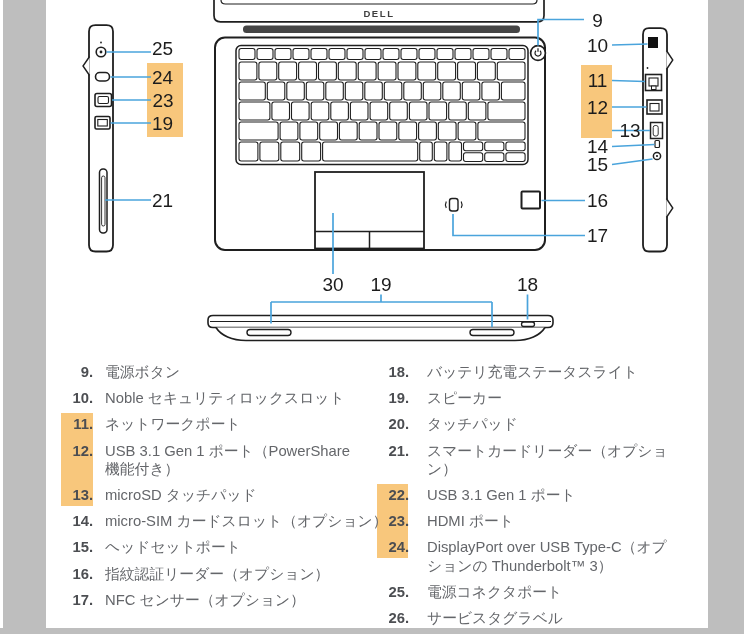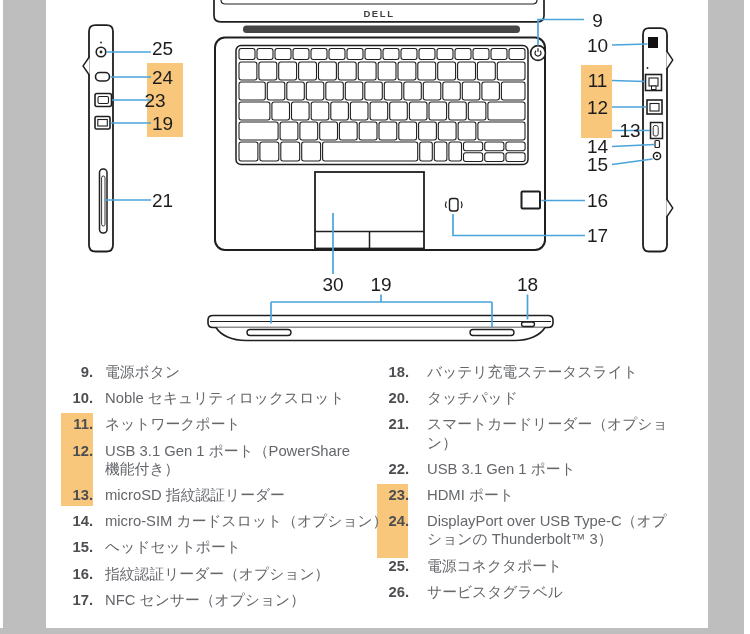"23" div.callout { left: 140px -> 148px }
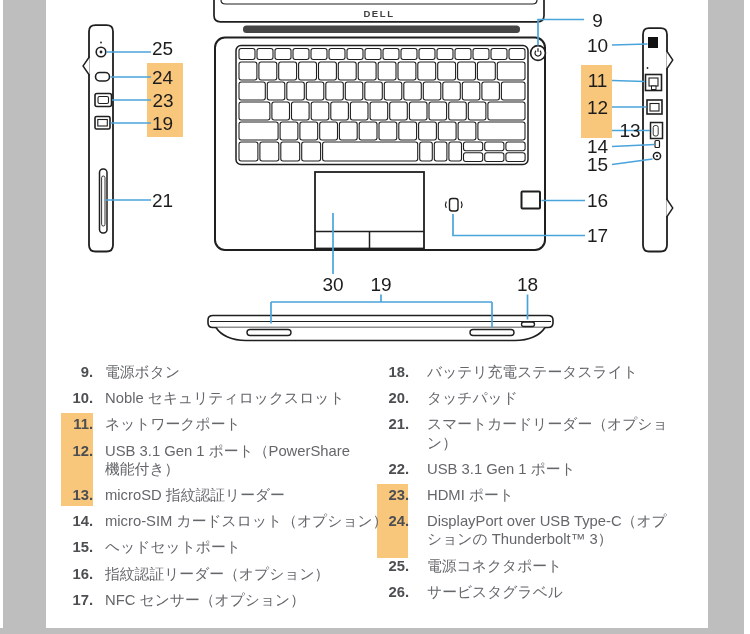"19." div.legend-row { html: none -> <div> <span>19.</span> <span>スピーカー</span> </div> }
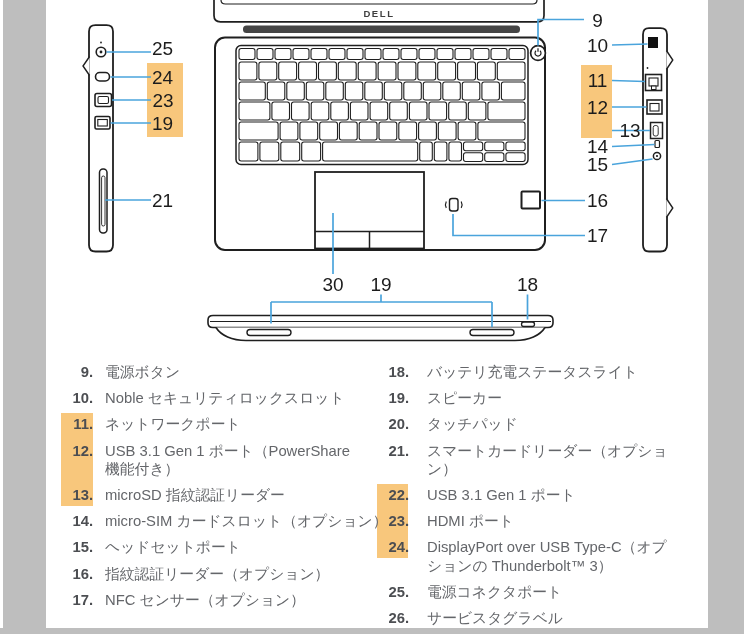"microSD 指紋認証リーダー" span.ltext { text: 指紋認証リーダー -> タッチパッド }
